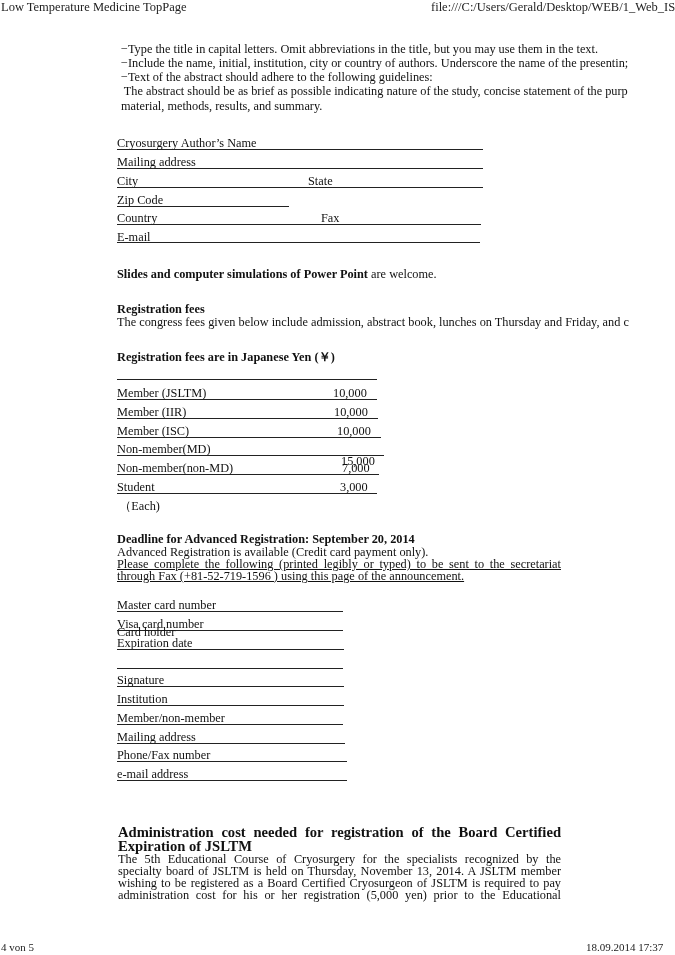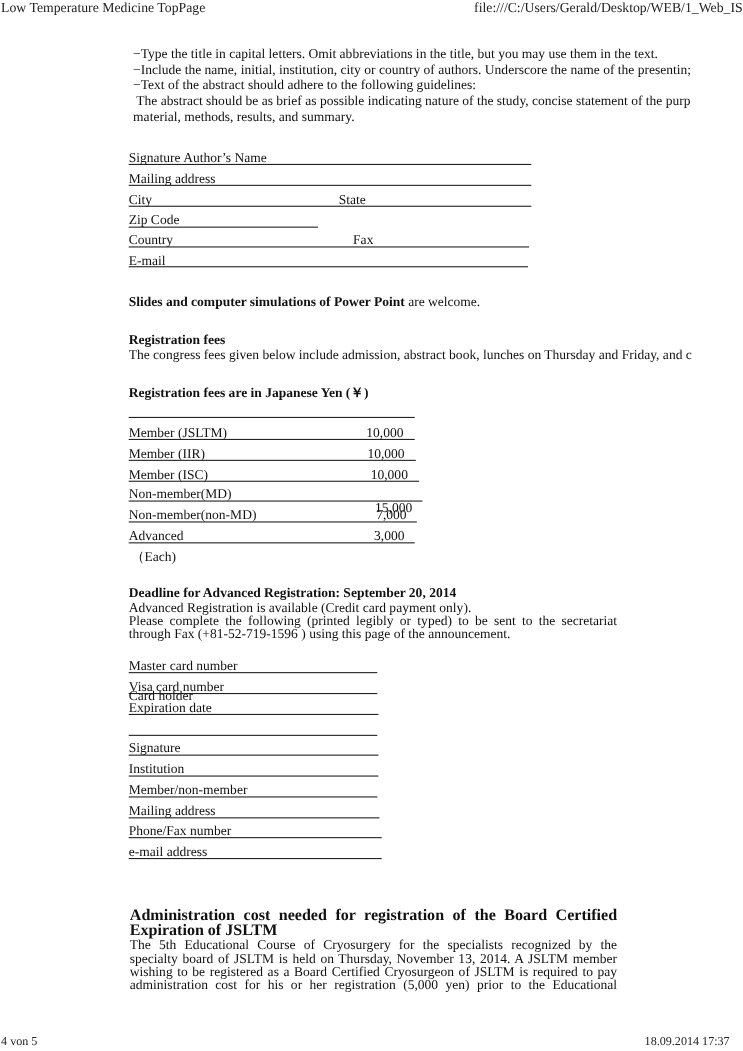"Signature Author’s Name" div.flabel { text: Signature -> Cryosurgery }
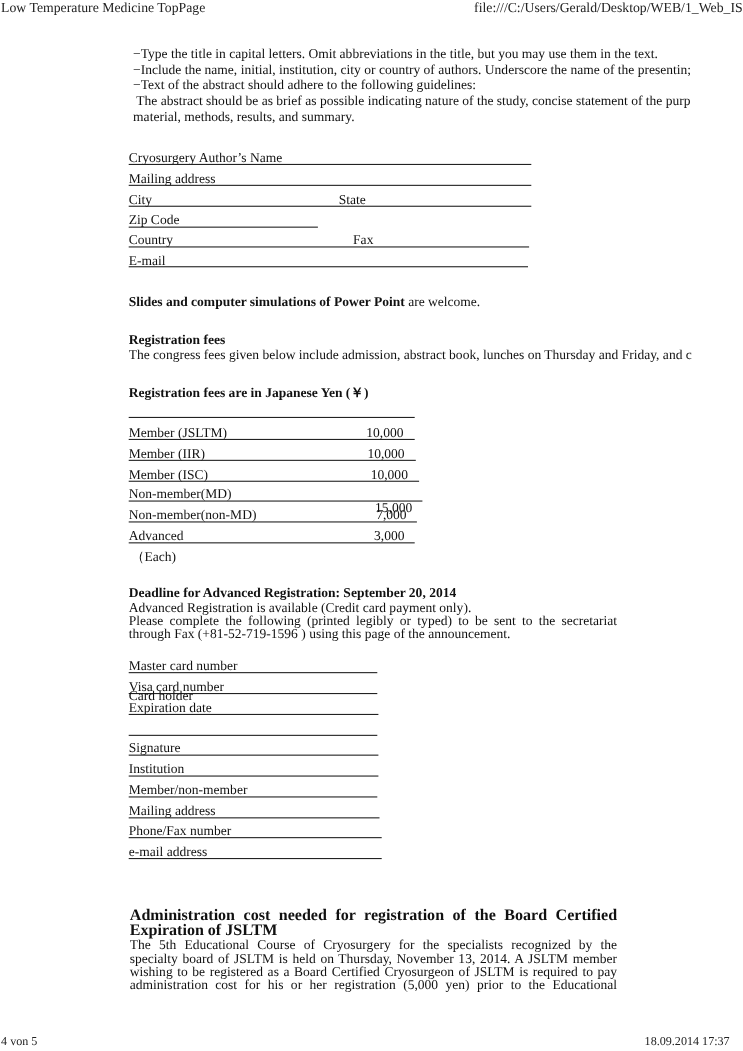"Advanced" div.flabel { text: Advanced -> Student }
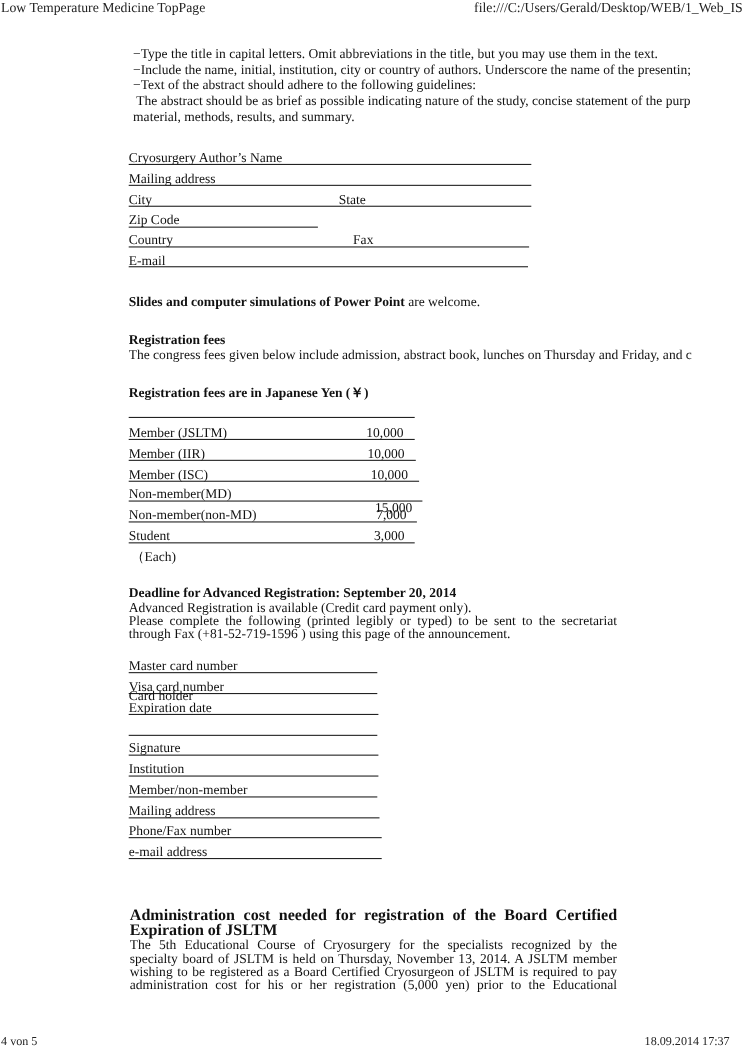"Please complete the following (printed" .ul { text-decoration: none -> underline }
